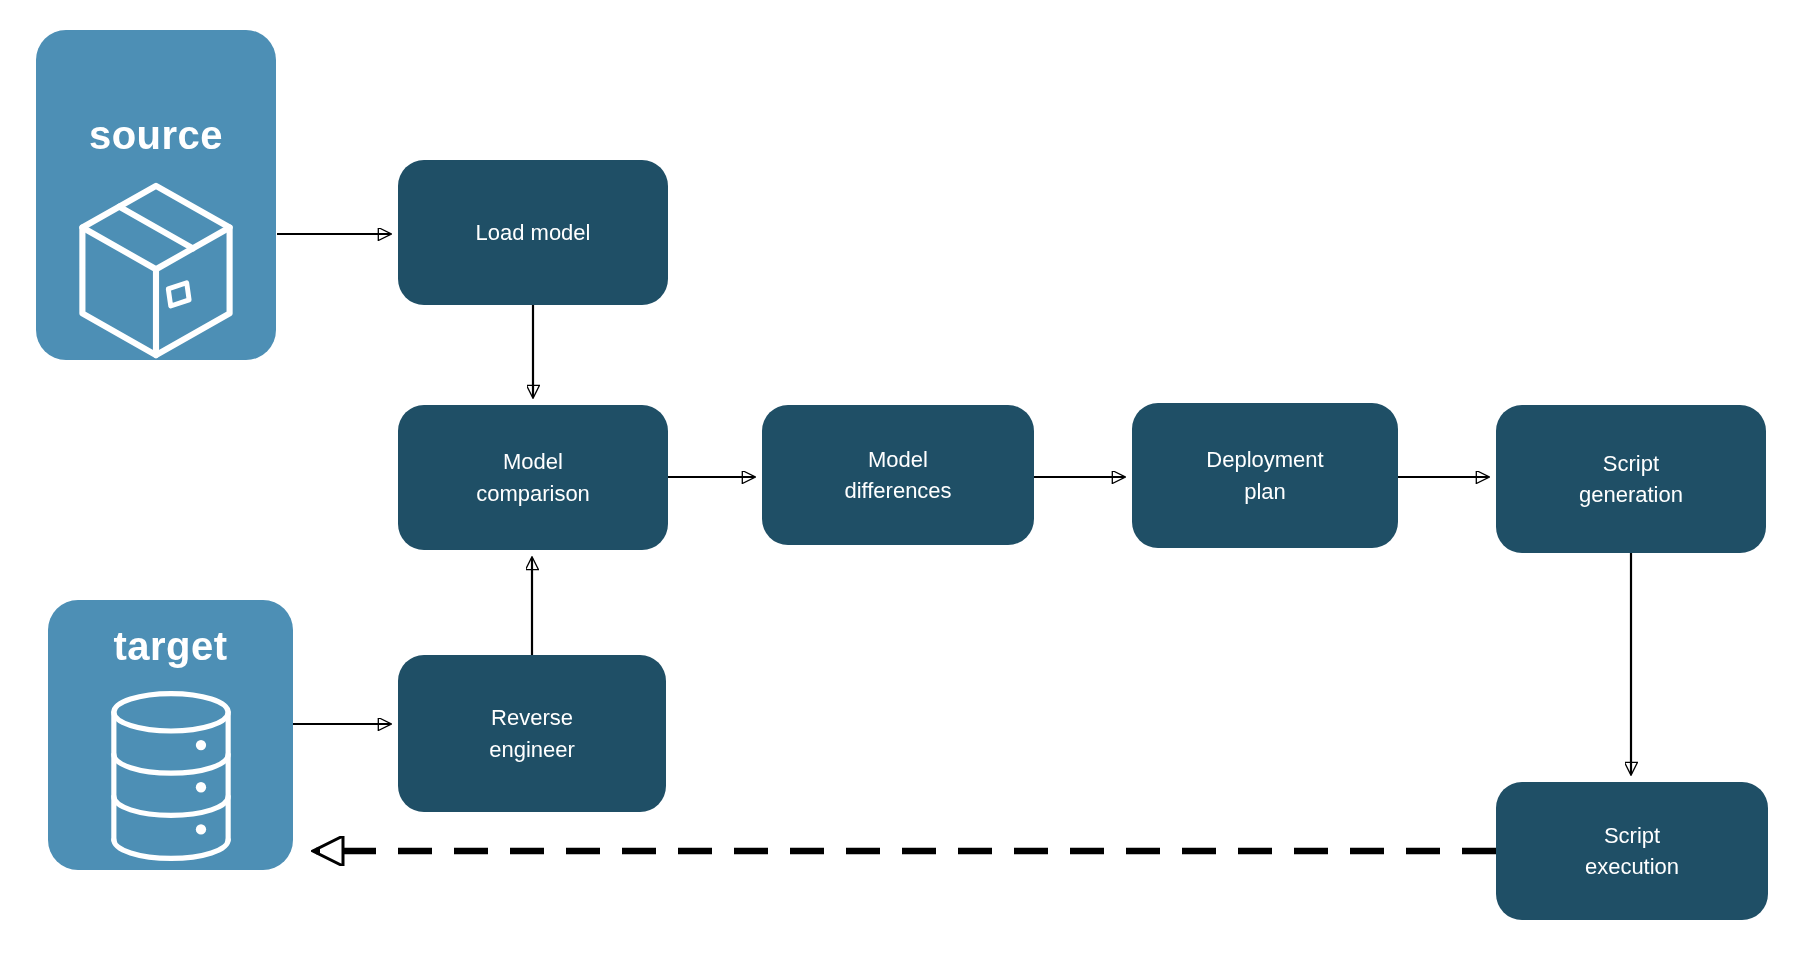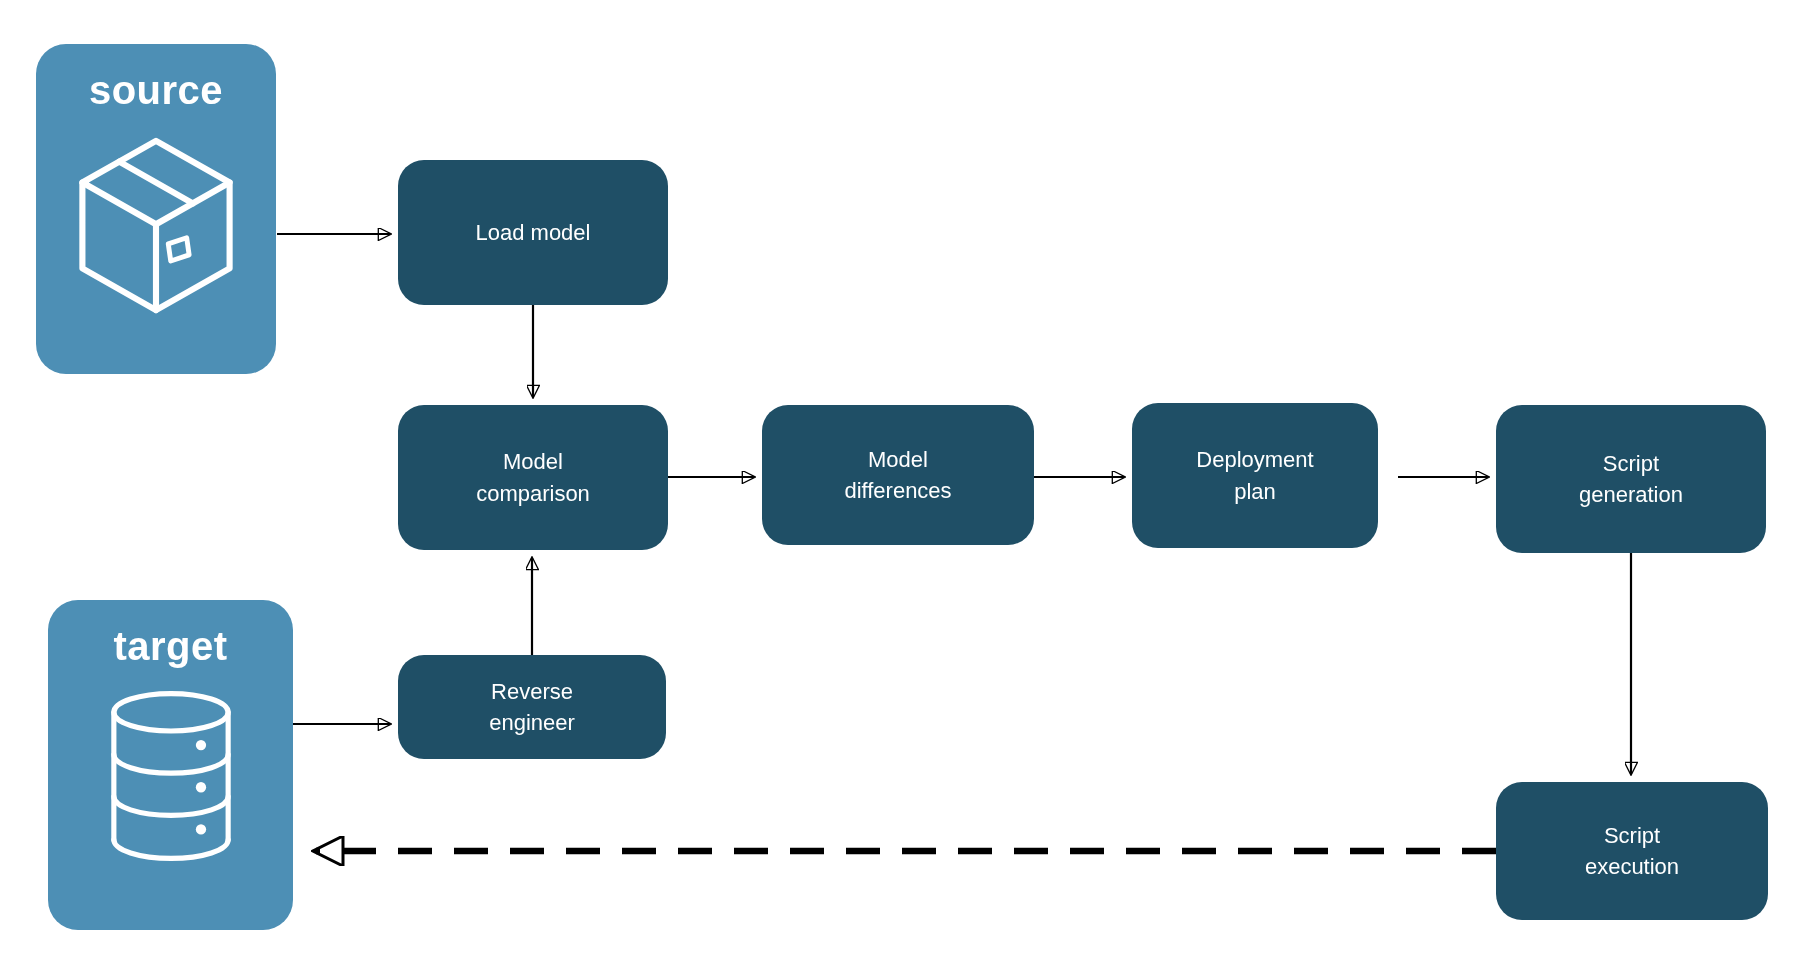"source" .node-source { justify-content: none -> flex-end; top: 44px -> 30px }
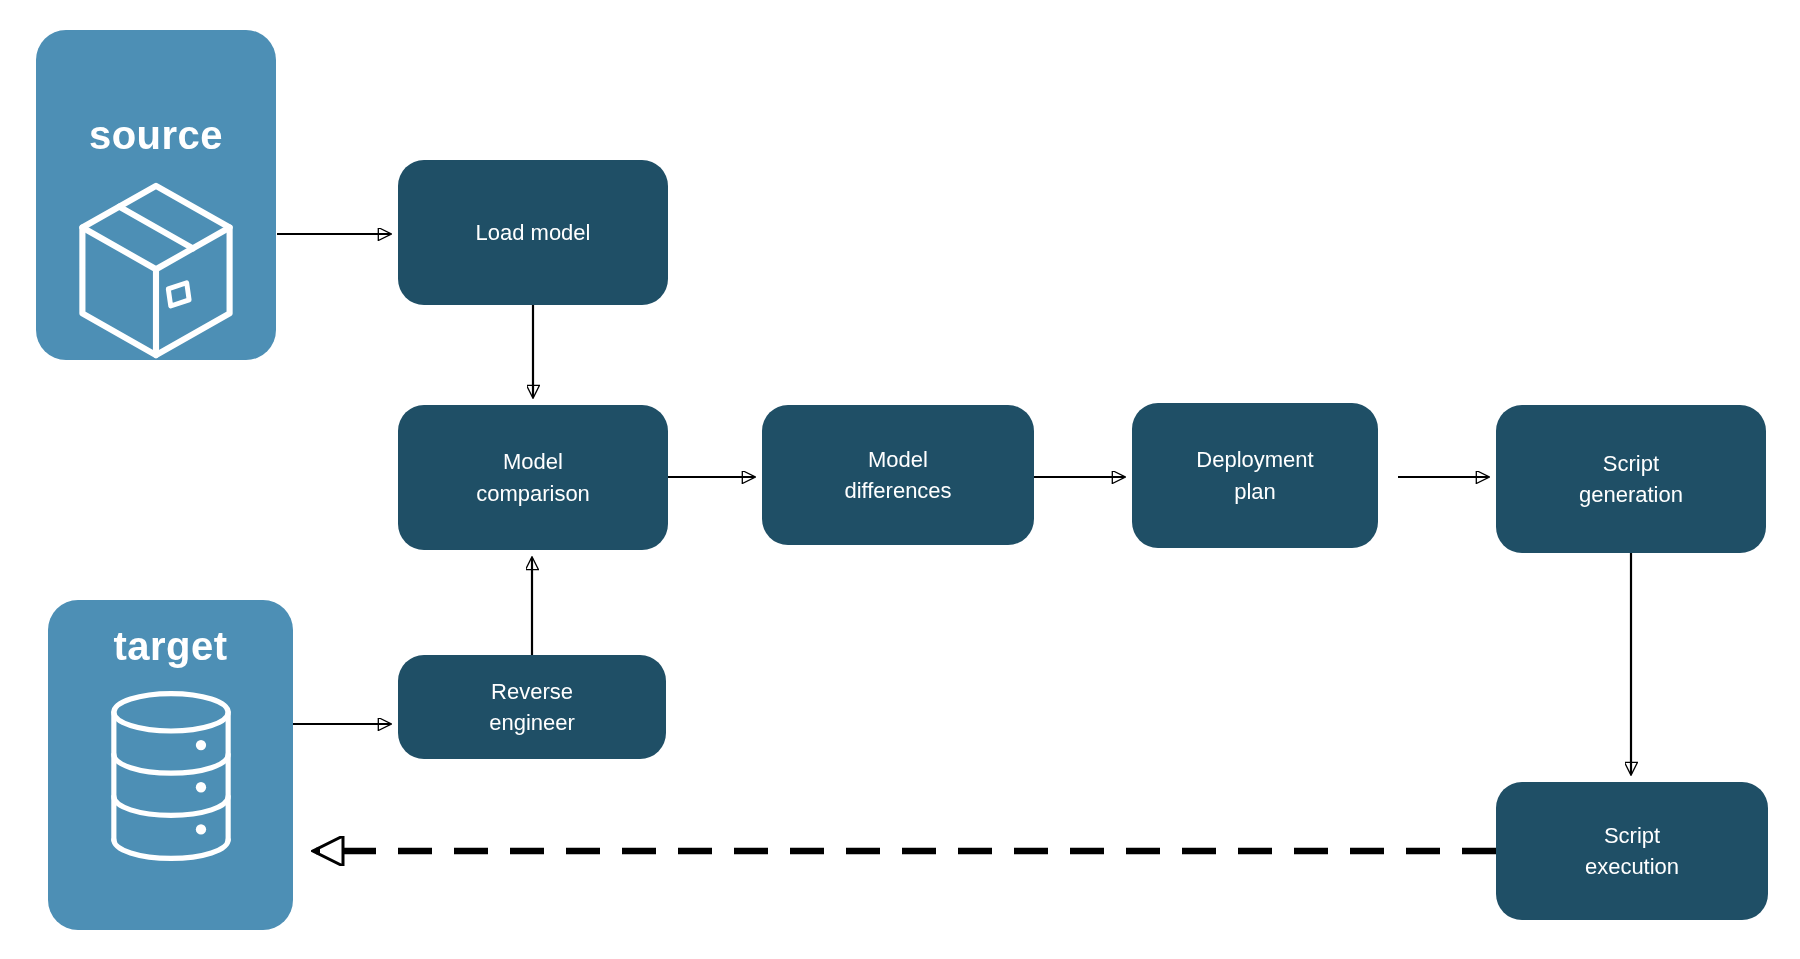"Deployment" .node-deployment-plan { width: 246px -> 266px }
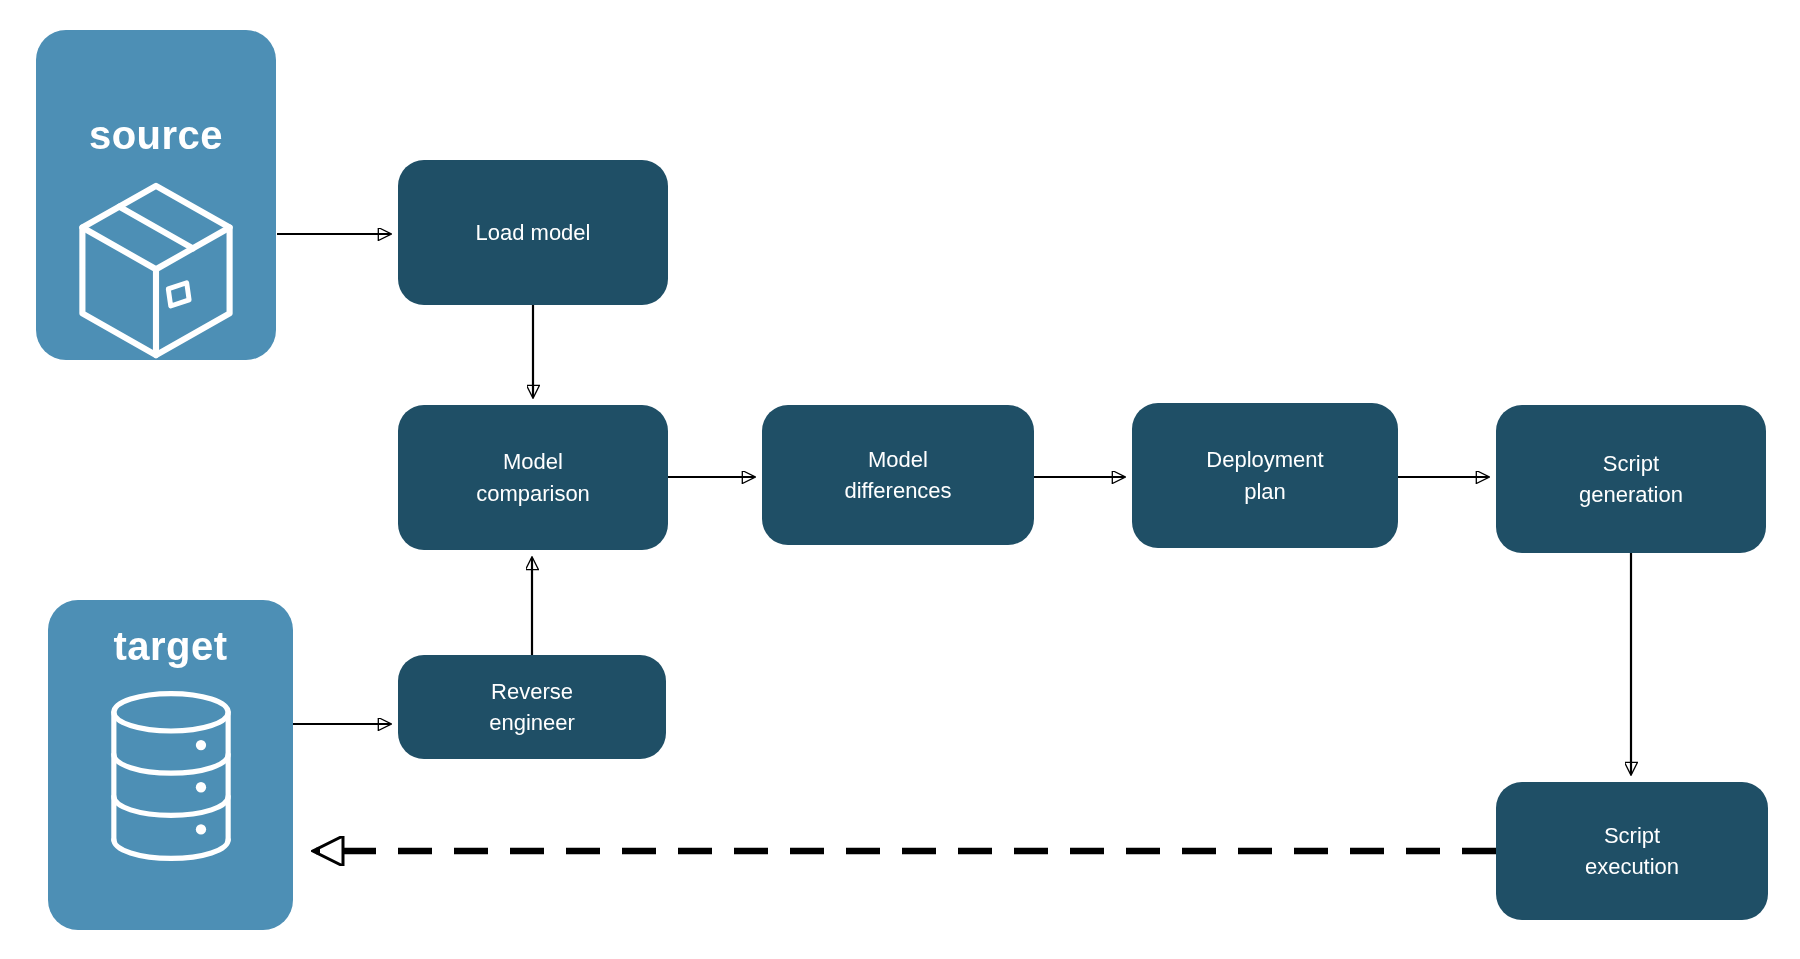"target" .node-target { height: 330px -> 270px }
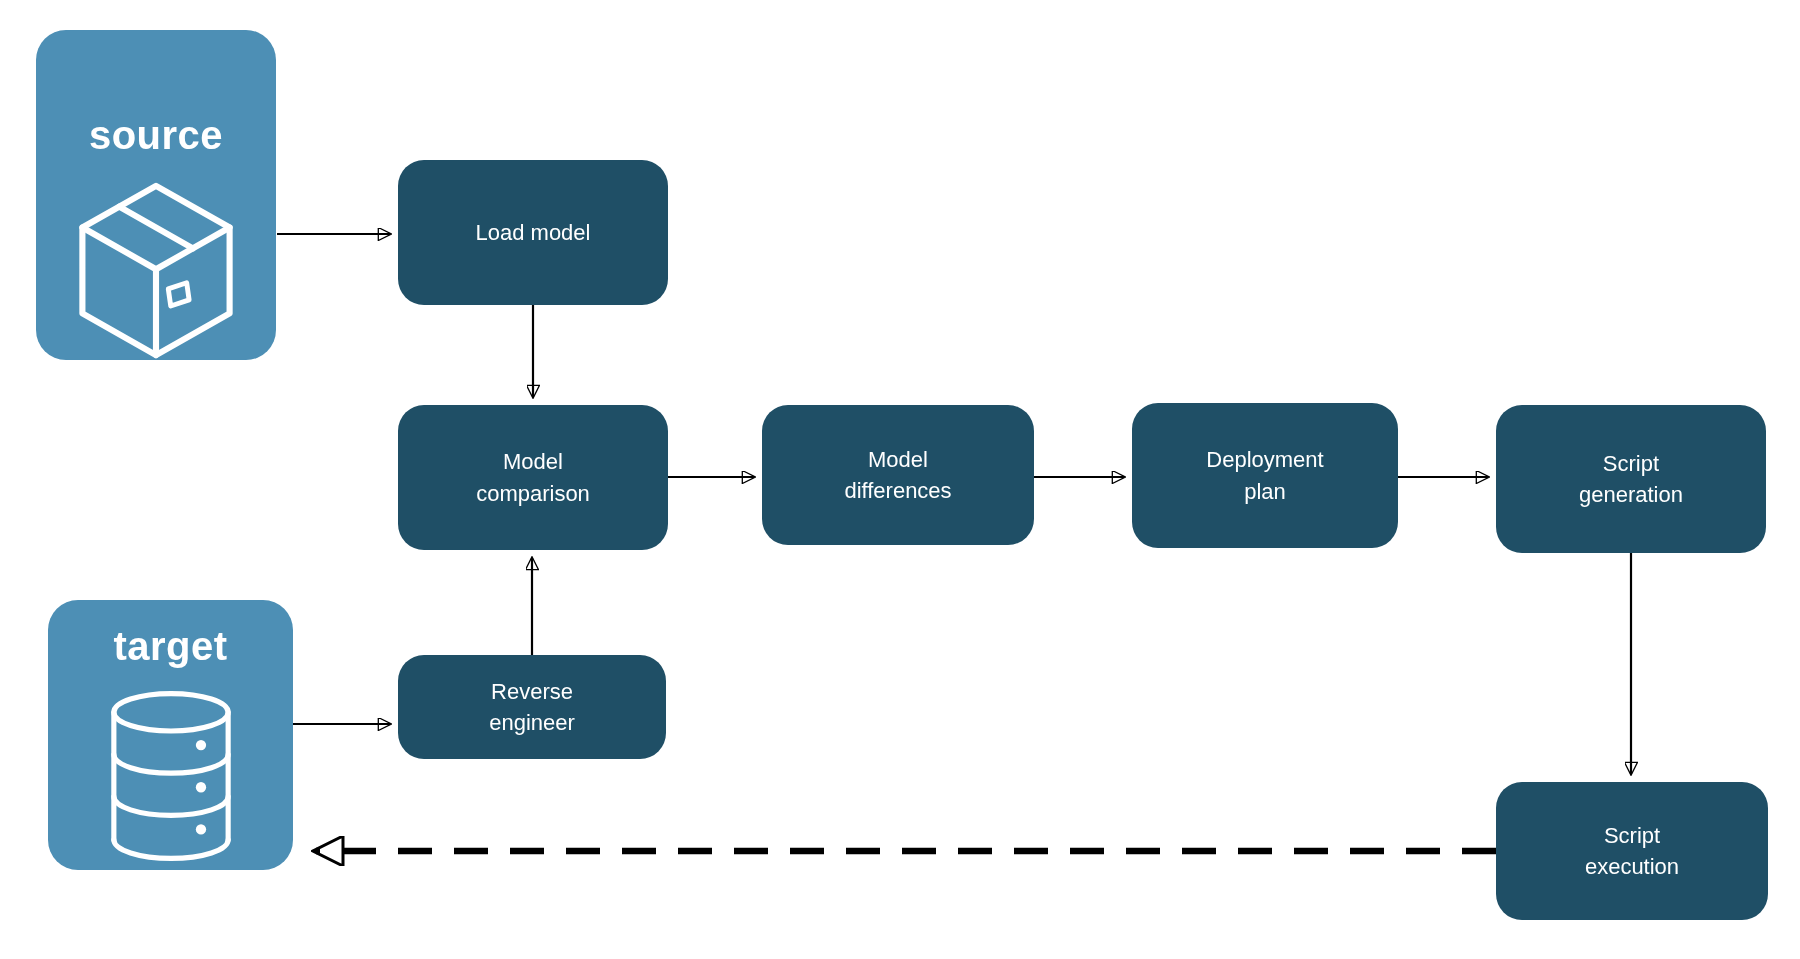"Reverse" .node-reverse-engineer { height: 104px -> 157px }
